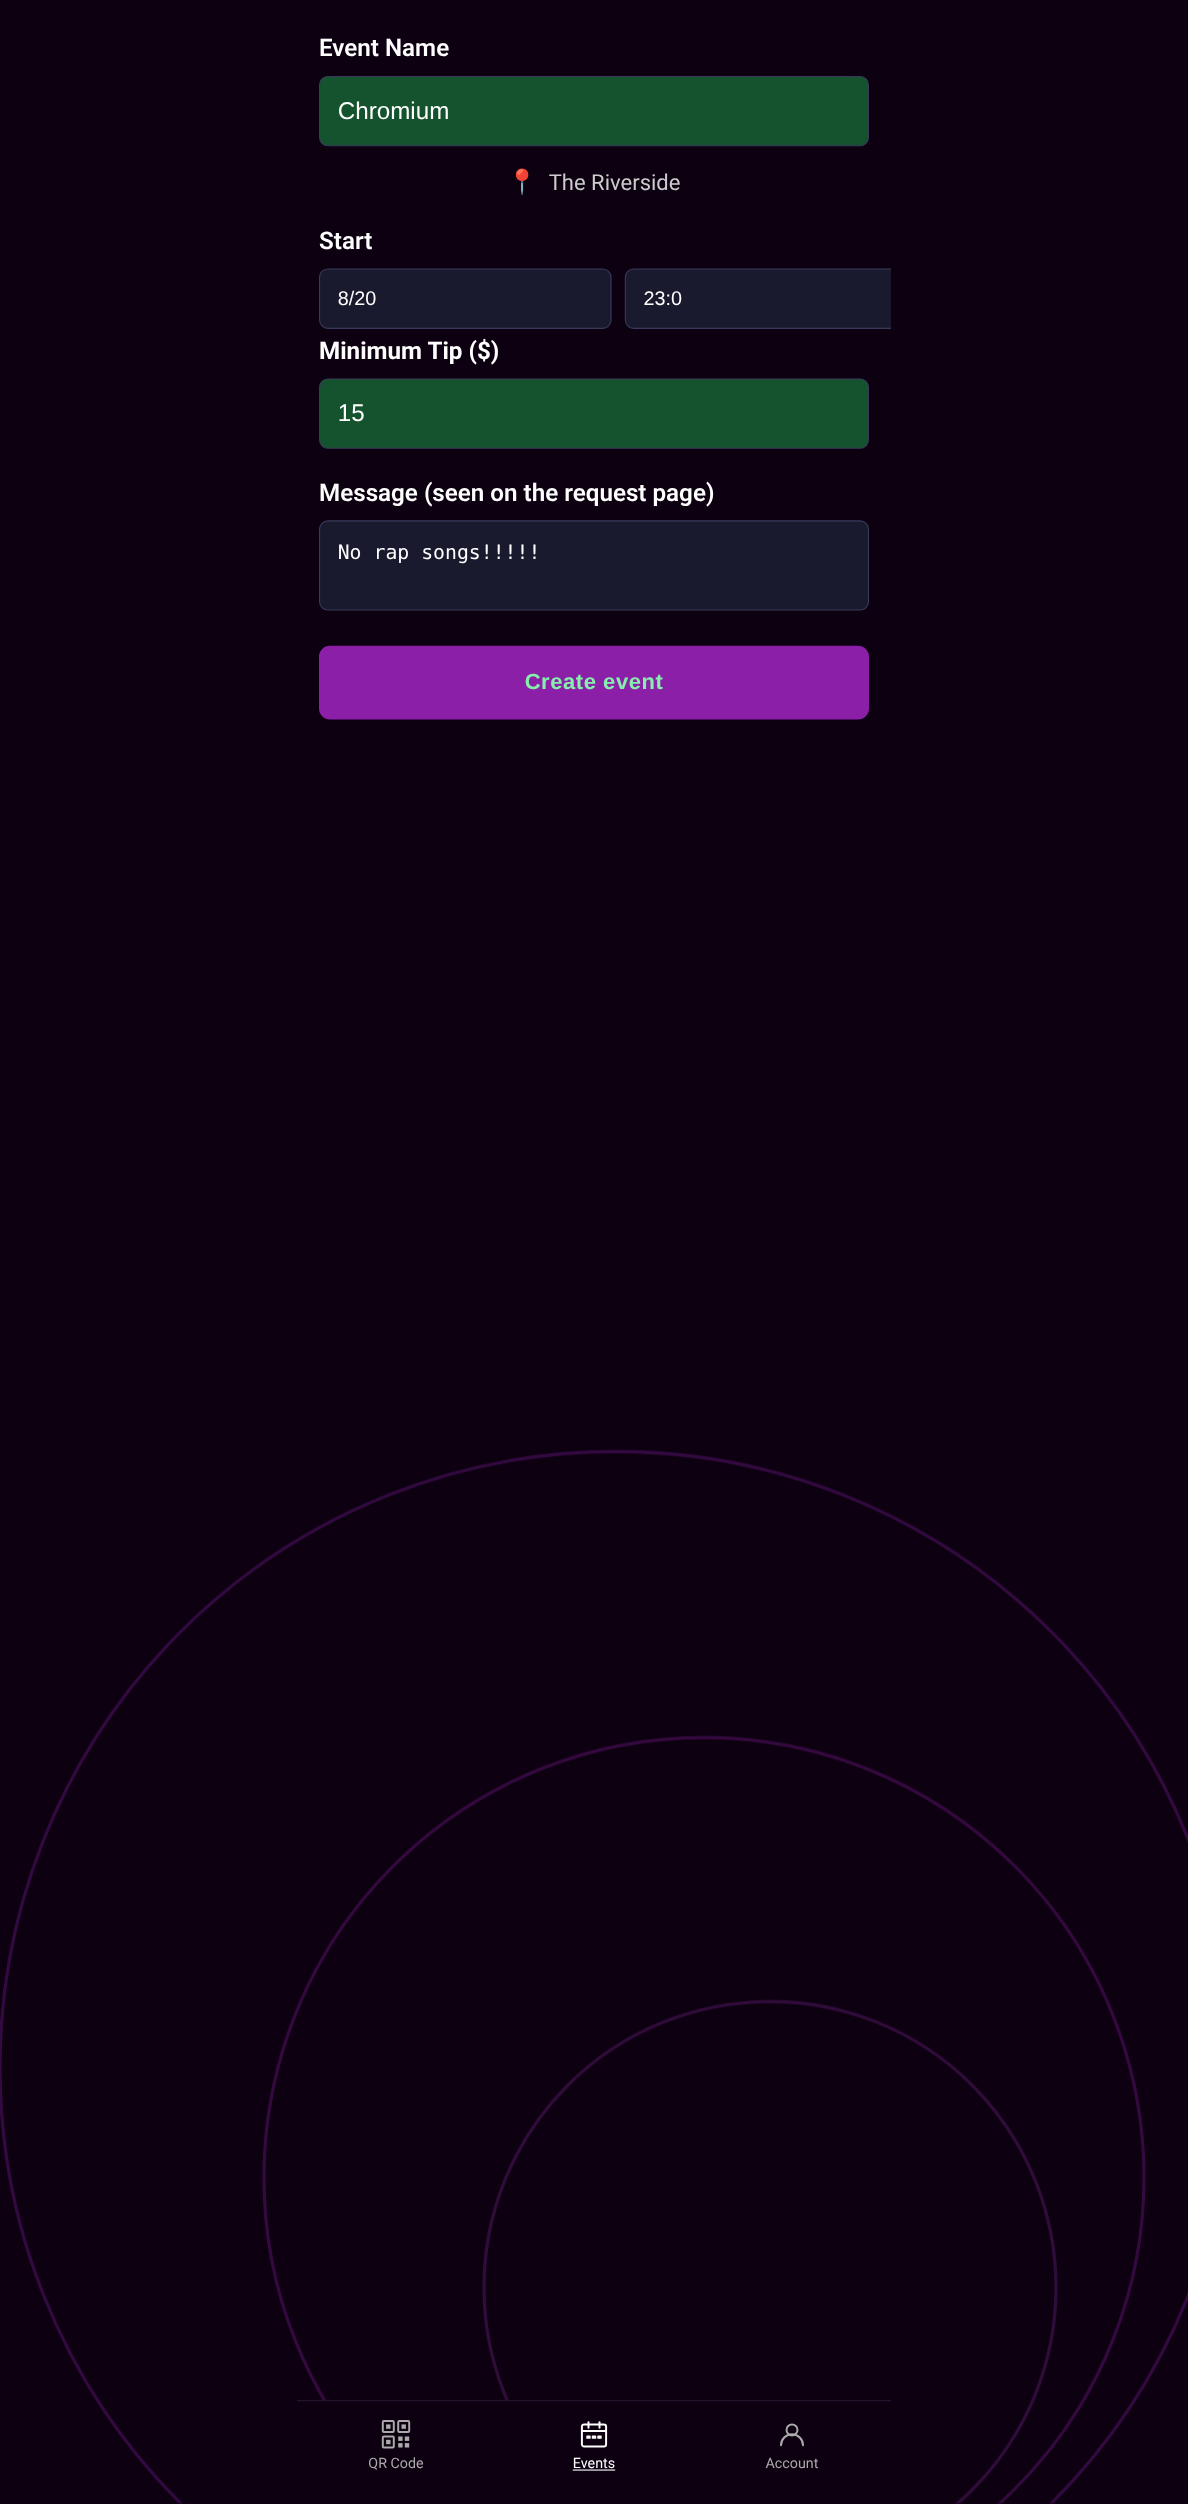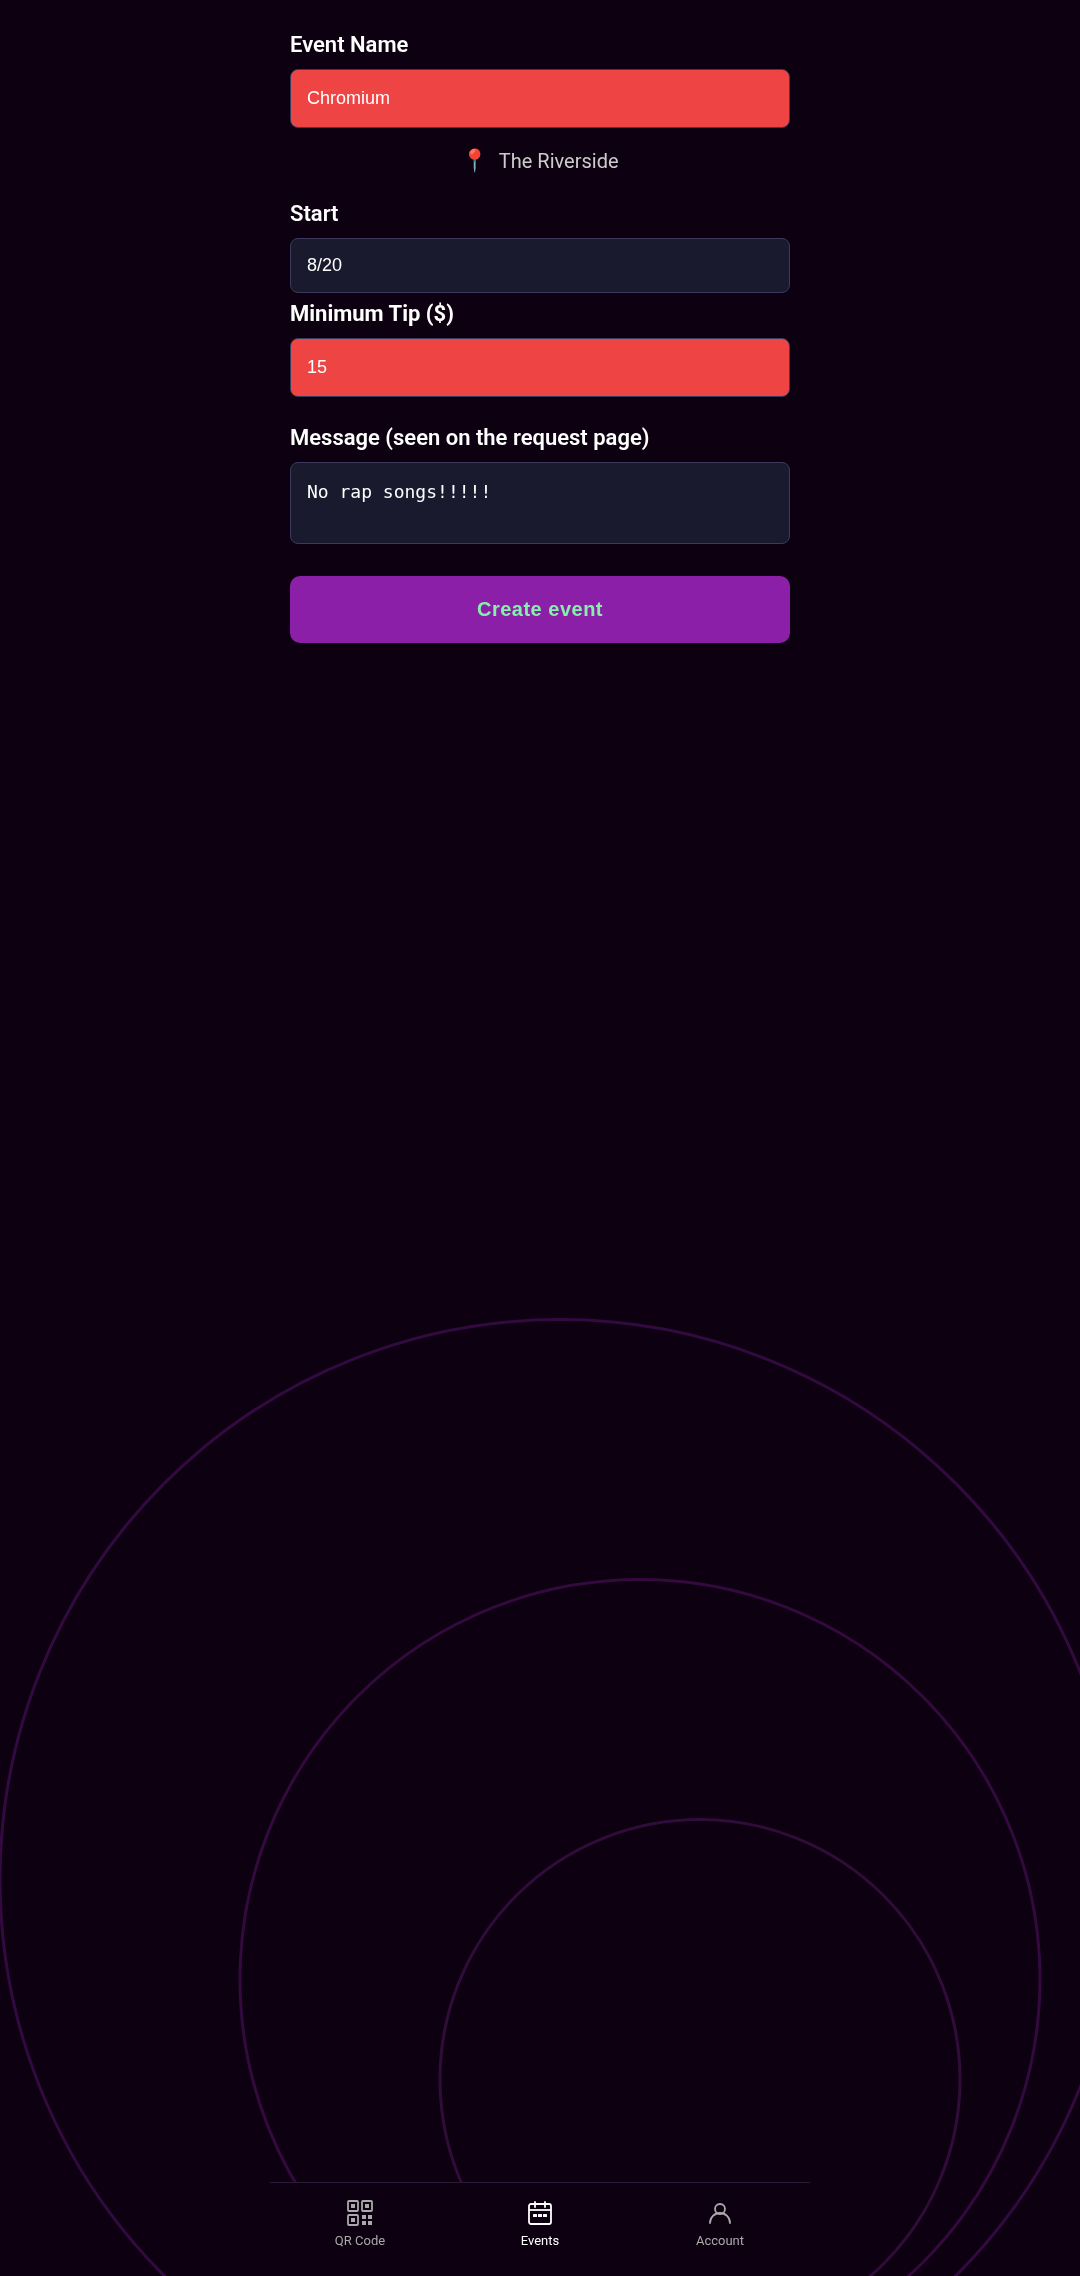"Chromium" .text-input { background-color: #ef4444 -> #14532d; font-size: 18px -> 22px }
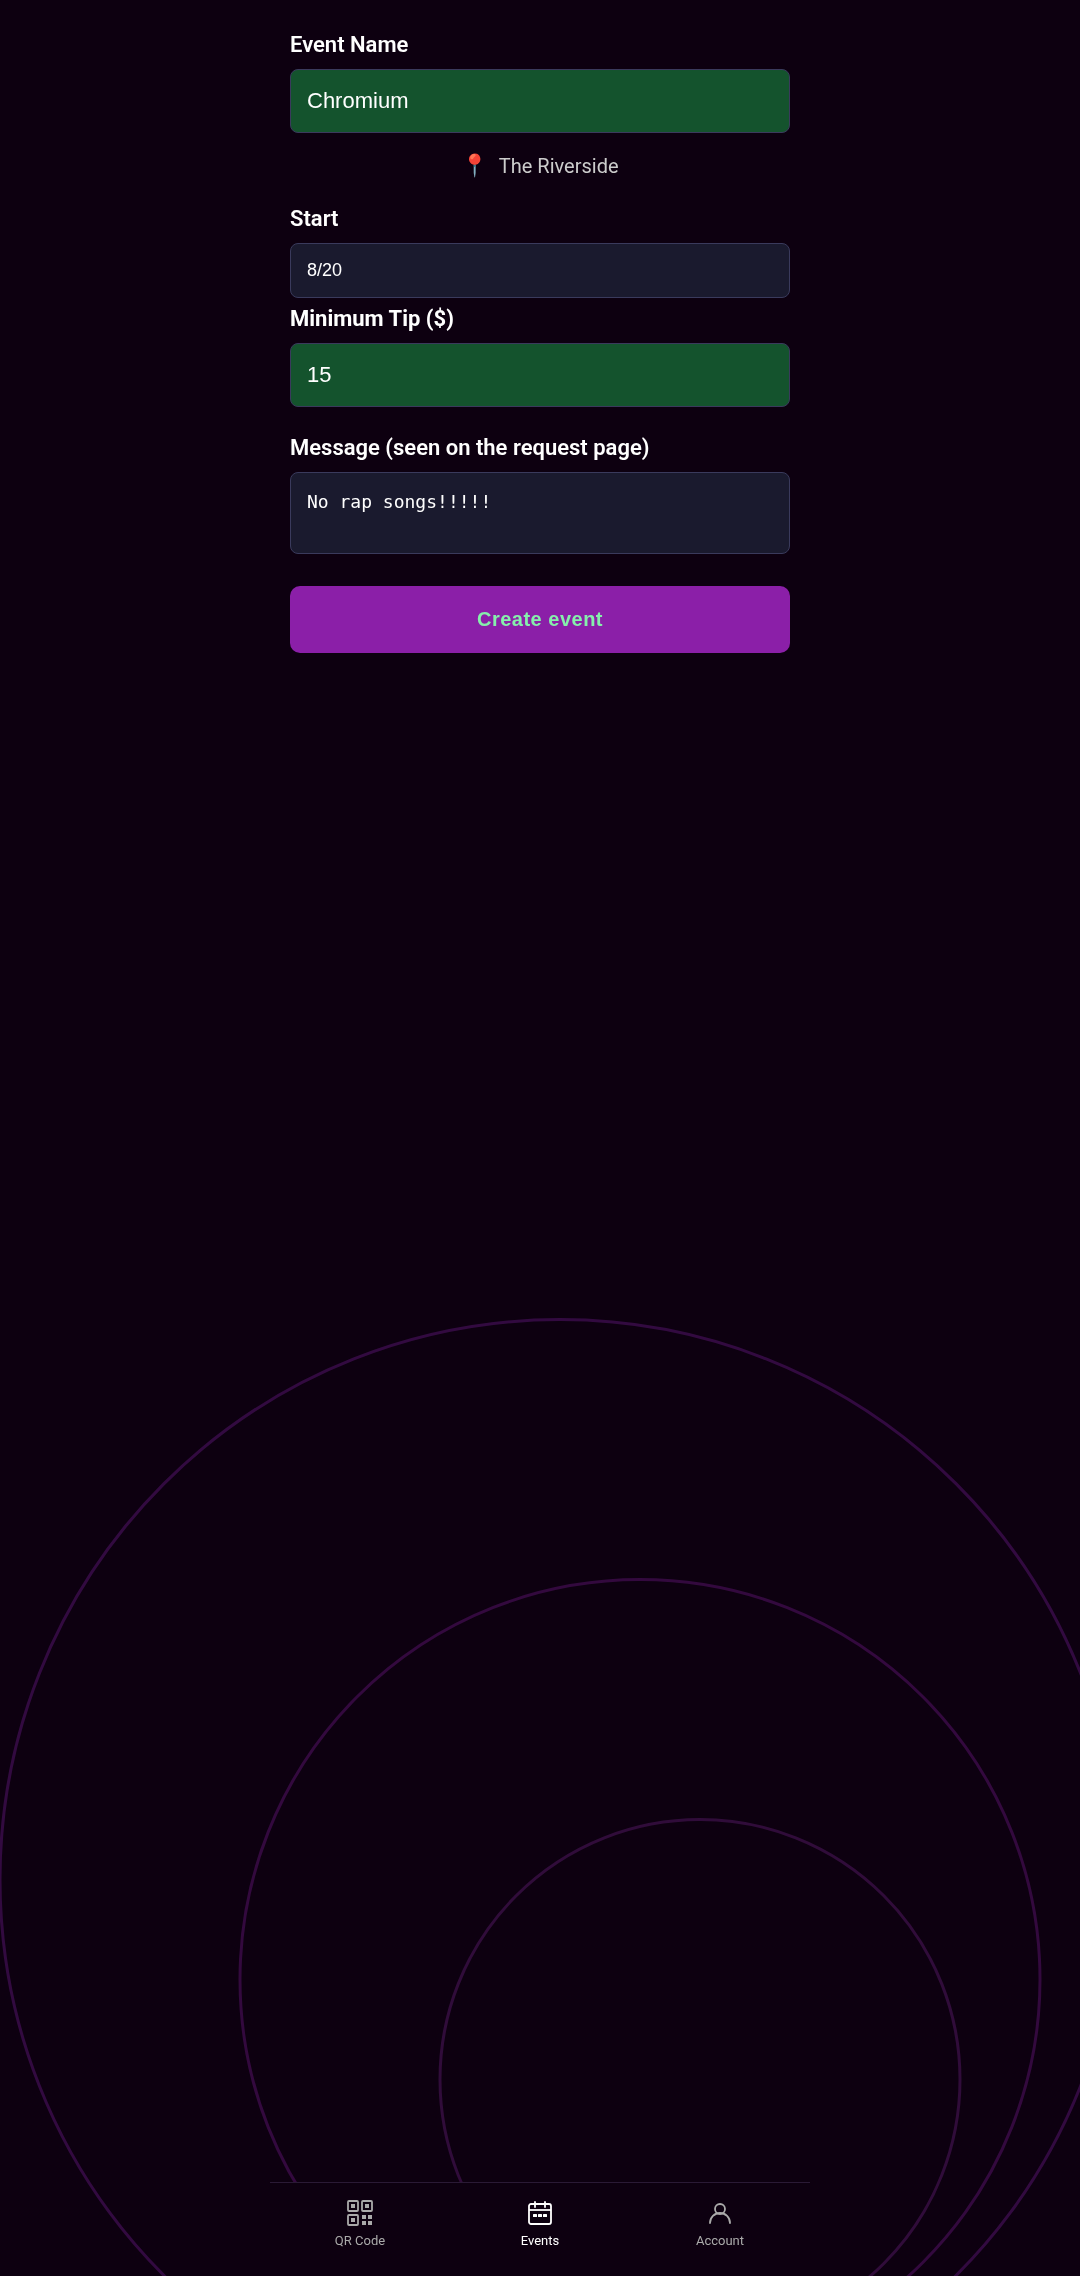"23:0" input.time-input { html: none -> <input> }
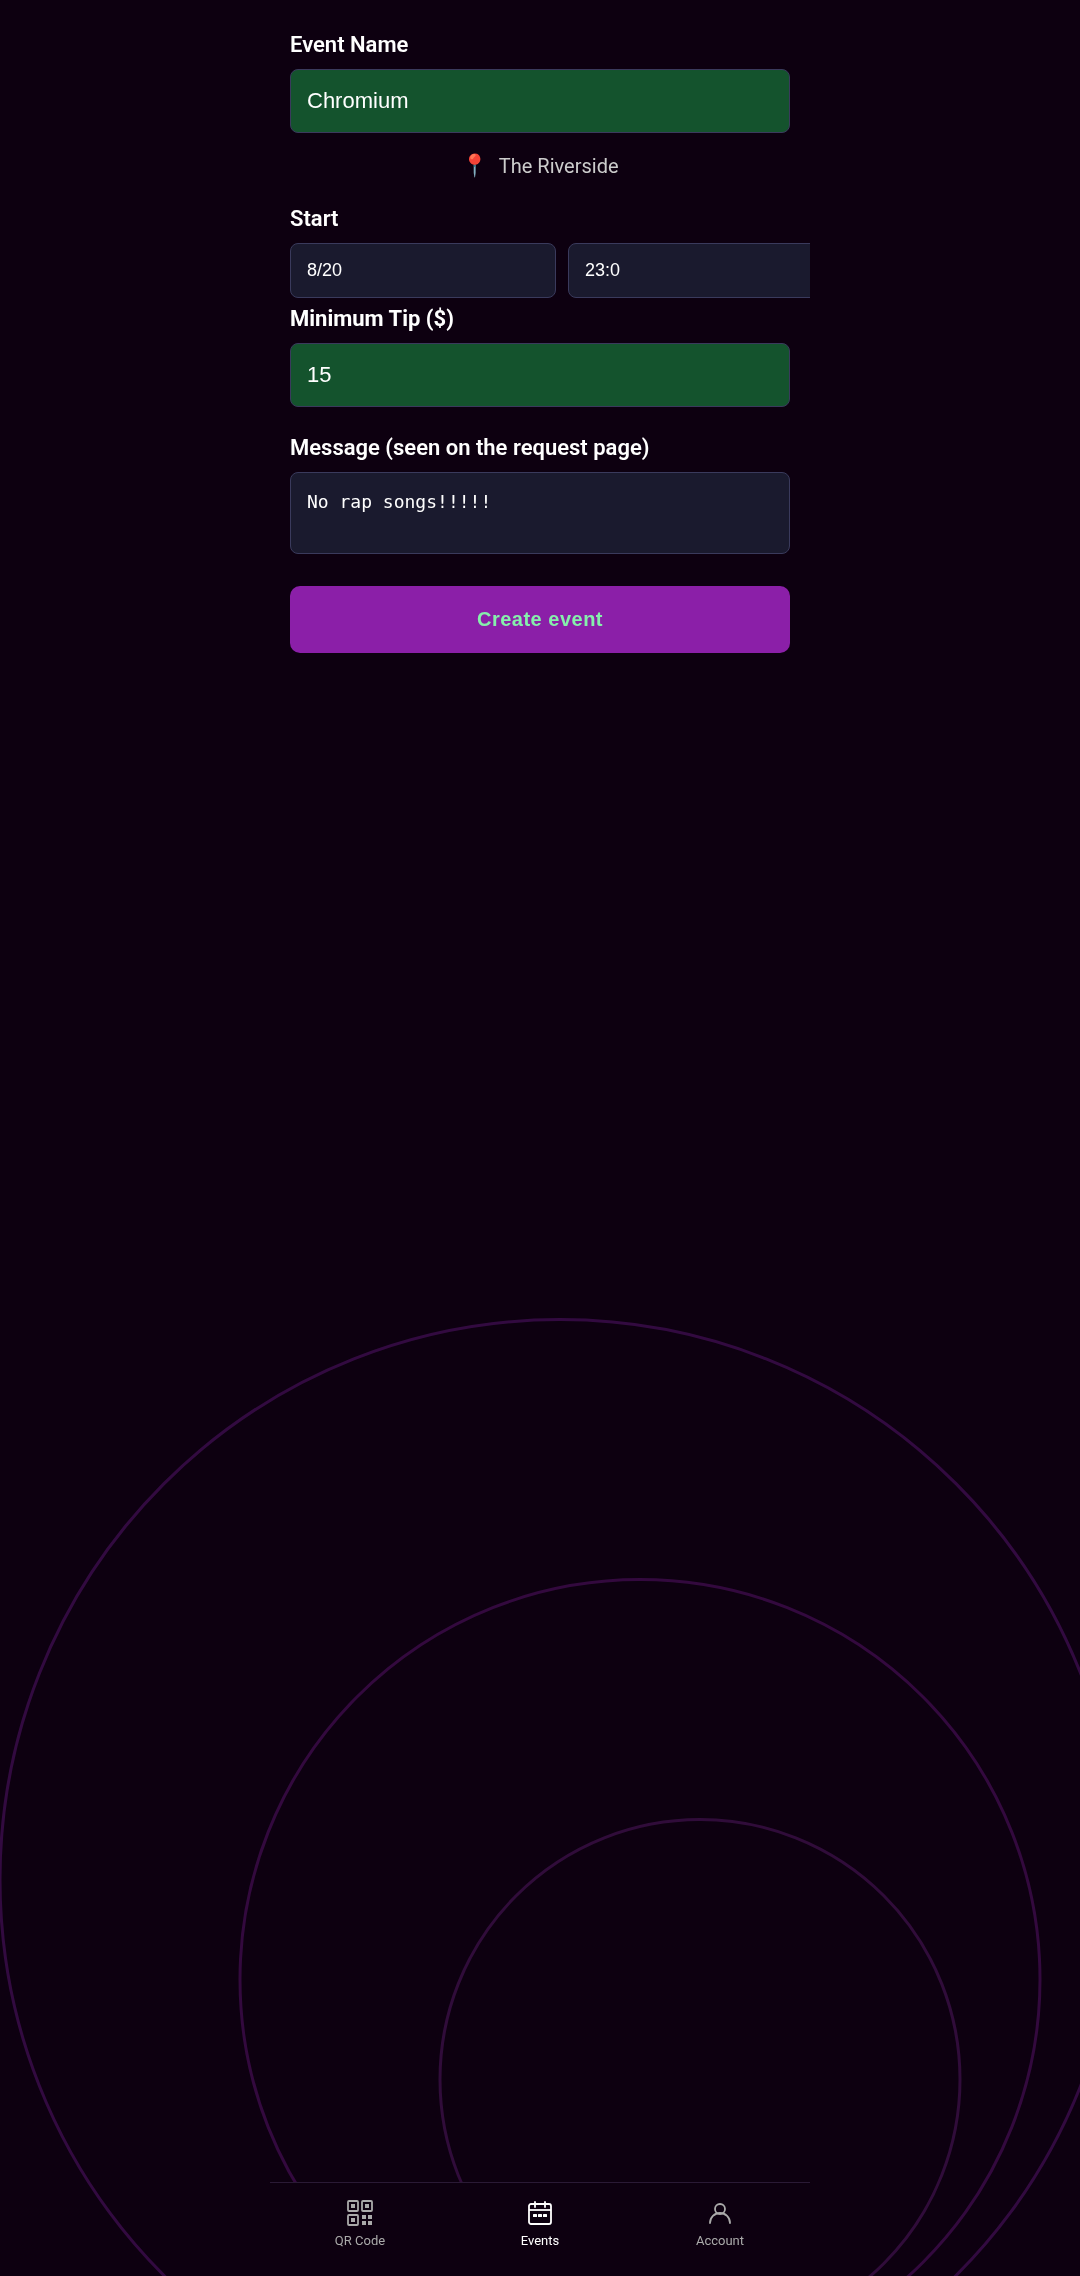"Events" .nav-label.active { text-decoration: none -> underline }
